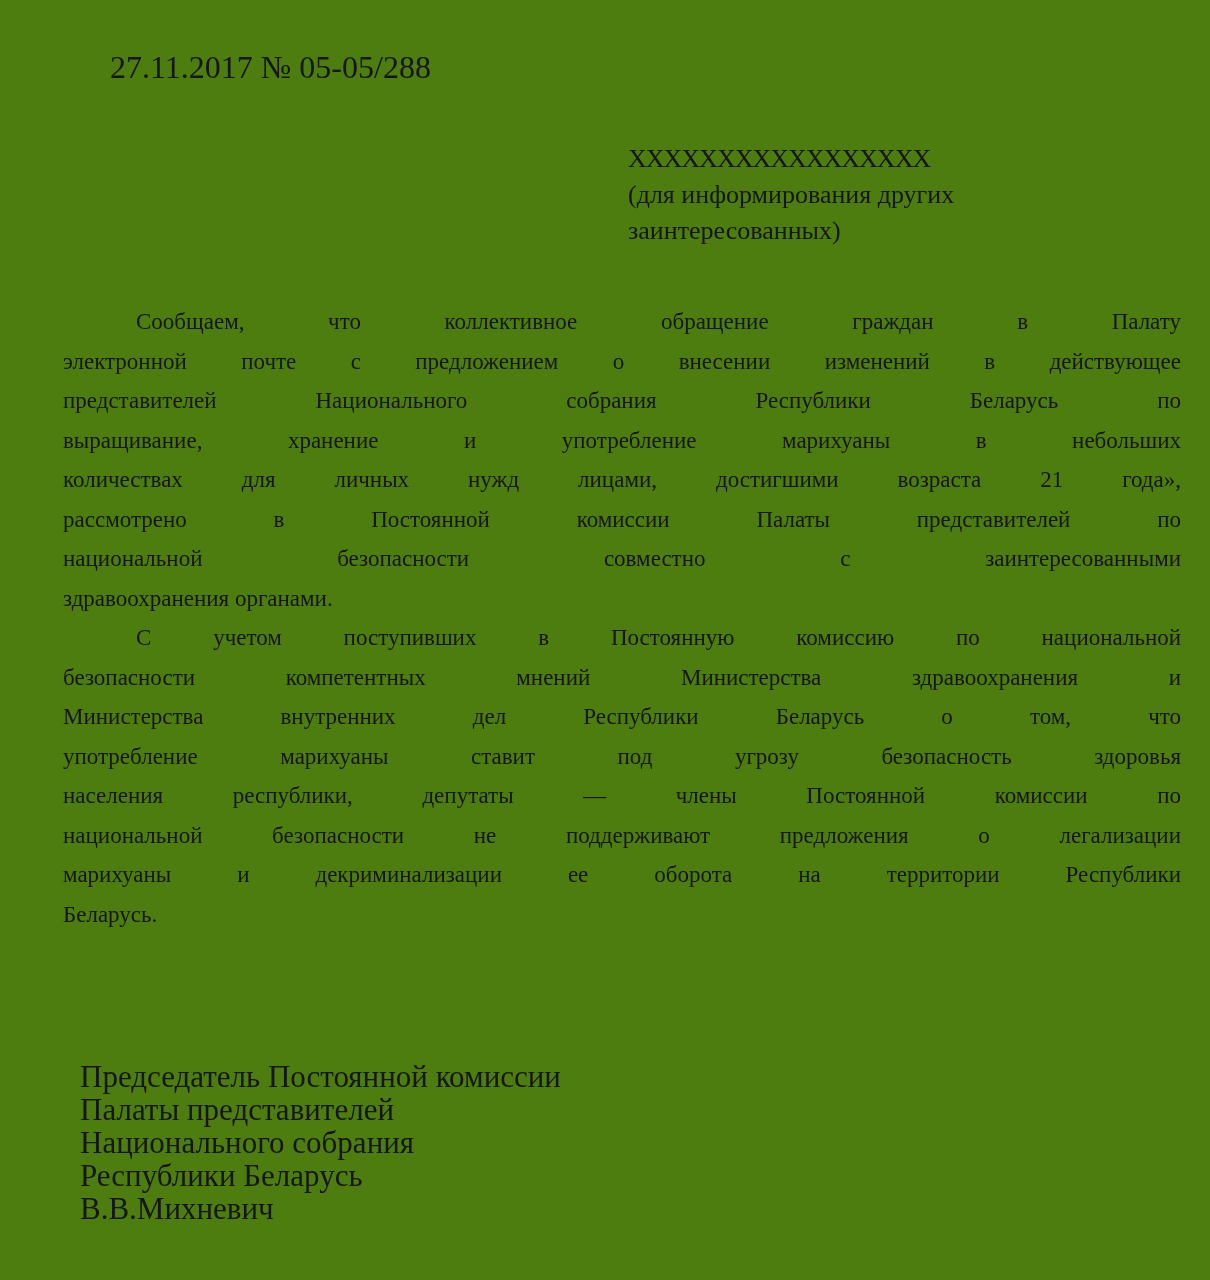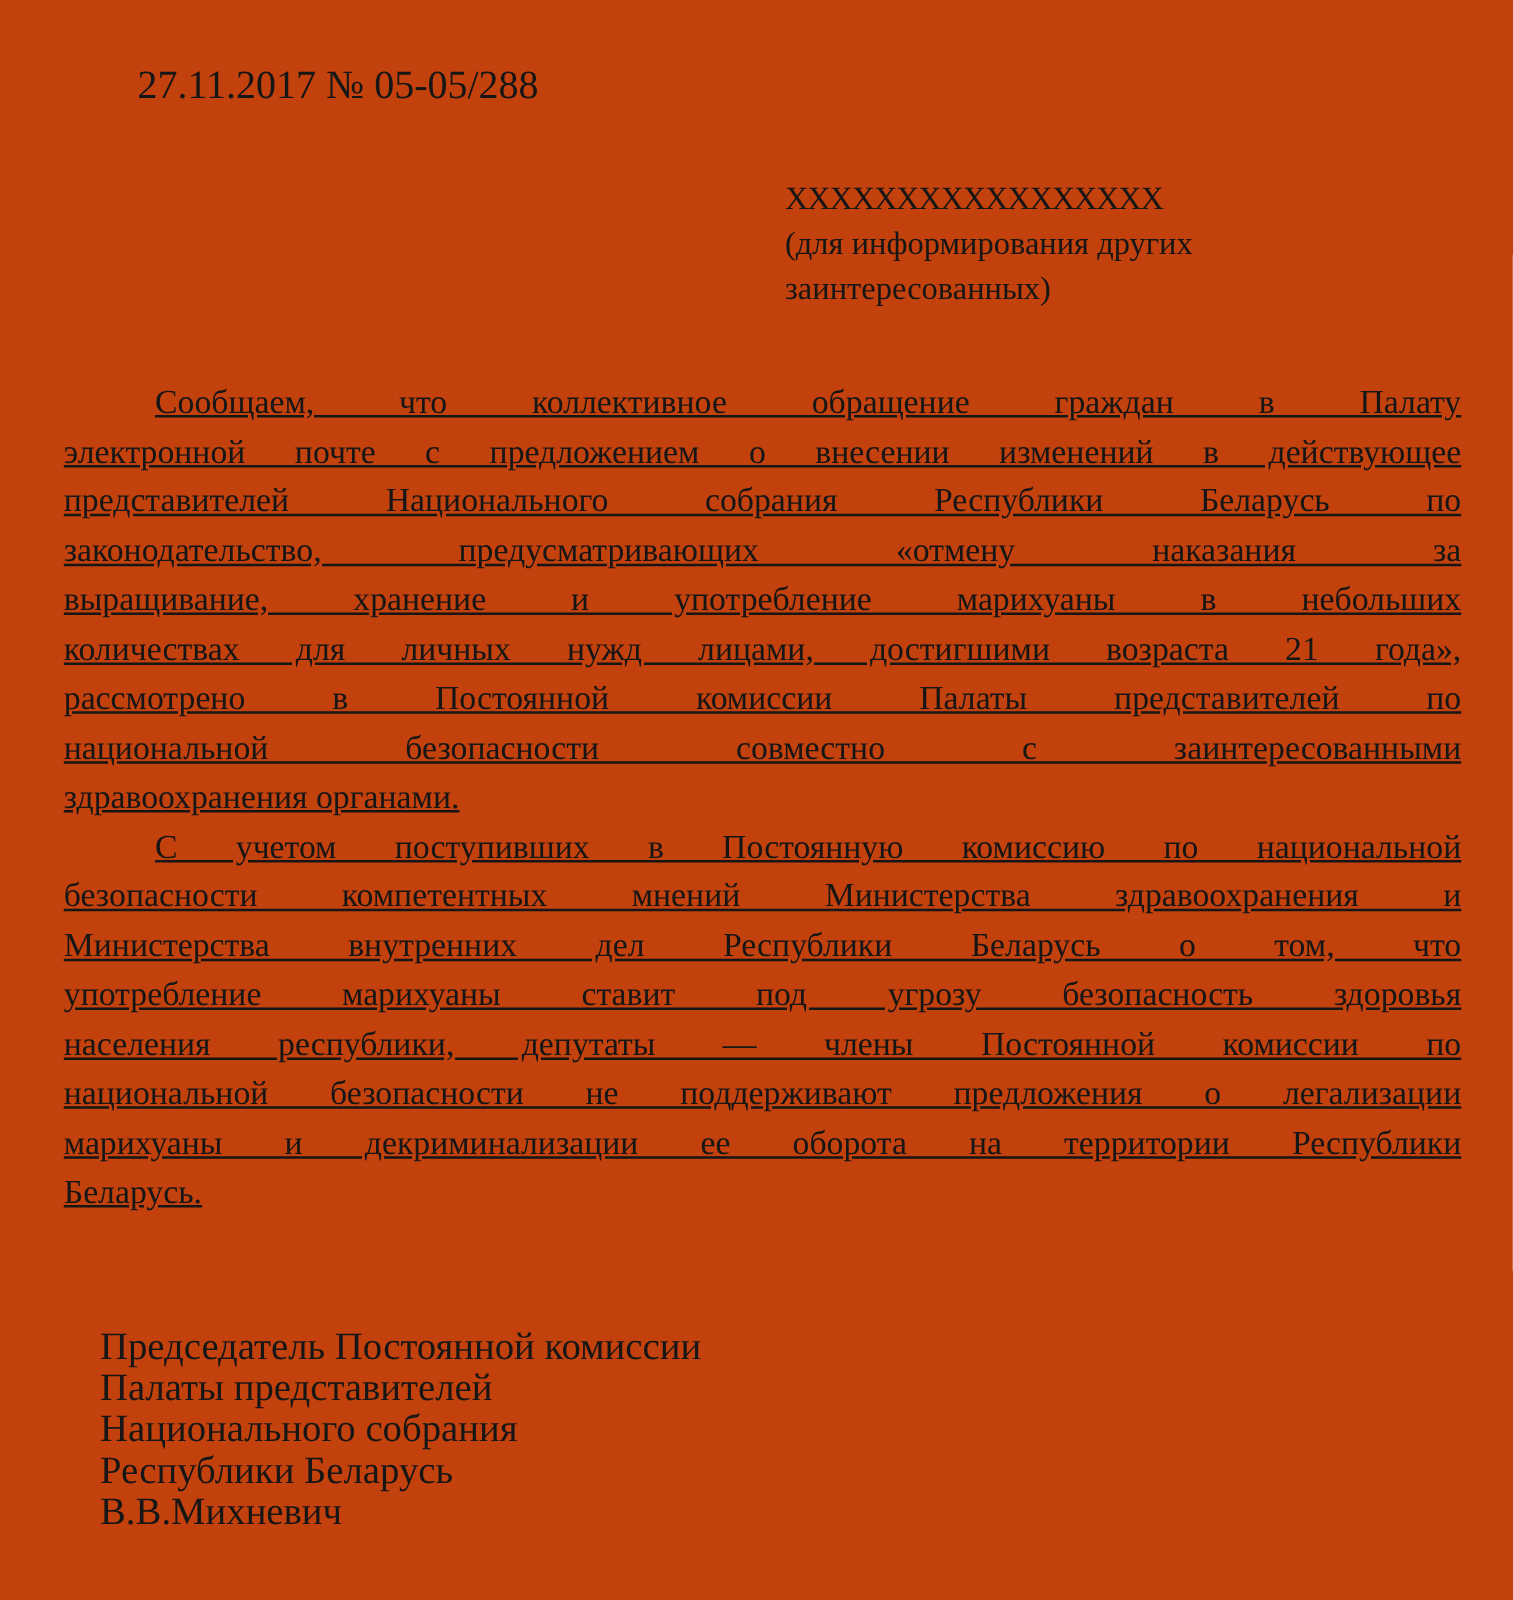"27.11.2017 № 05-05/288" .page { background: #c2410c -> #4d7c0f }
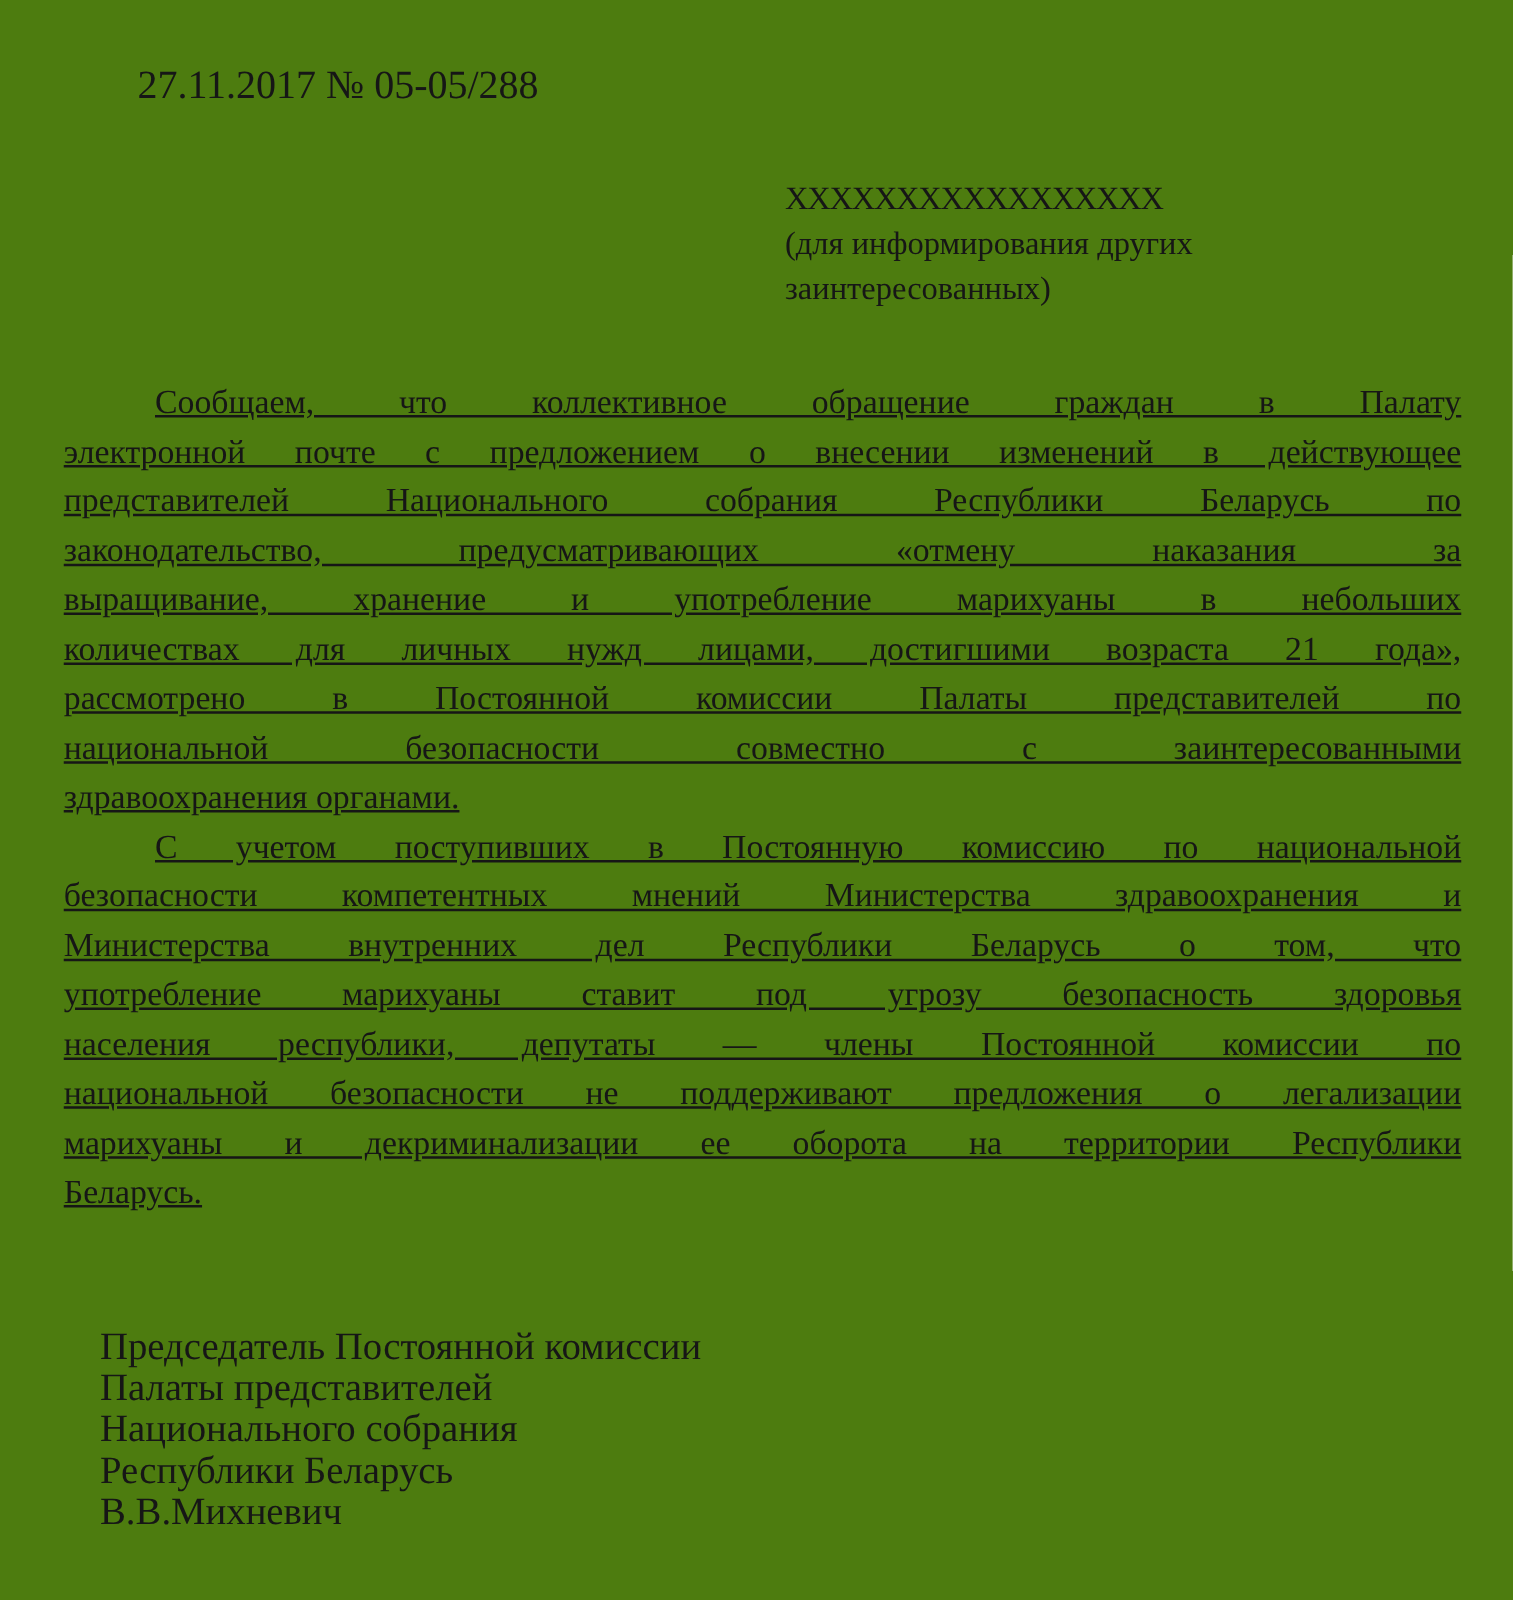"Сообщаем, что коллективное обращение" .letter-body { font-size: 27px -> 23px; left: 51px -> 63px; text-decoration: underline -> none }
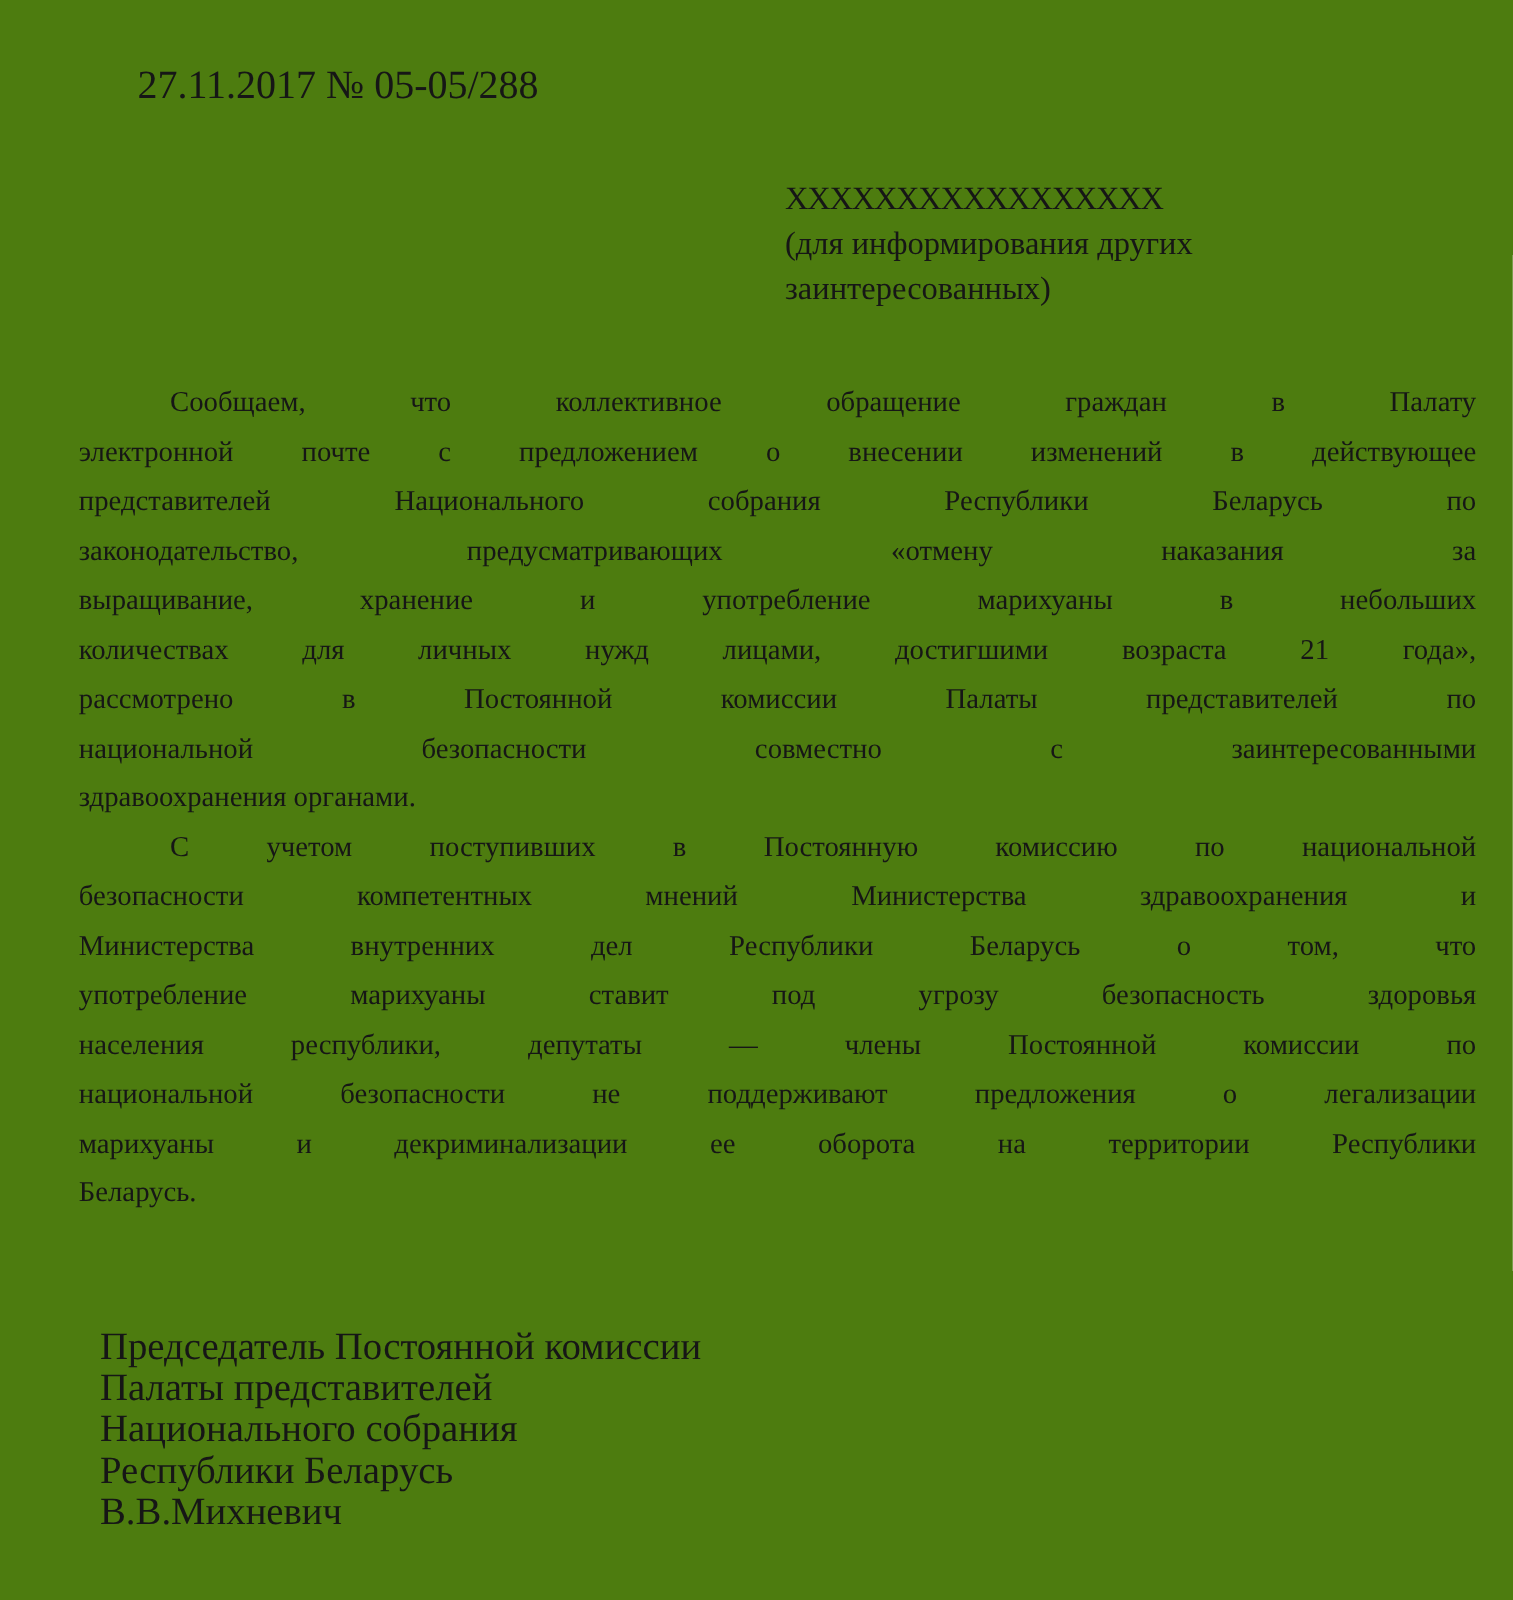"законодательство, предусматривающих" div.bline { html: <div>законодательство, предусматривающих «отмену наказания за</div> -> none }
